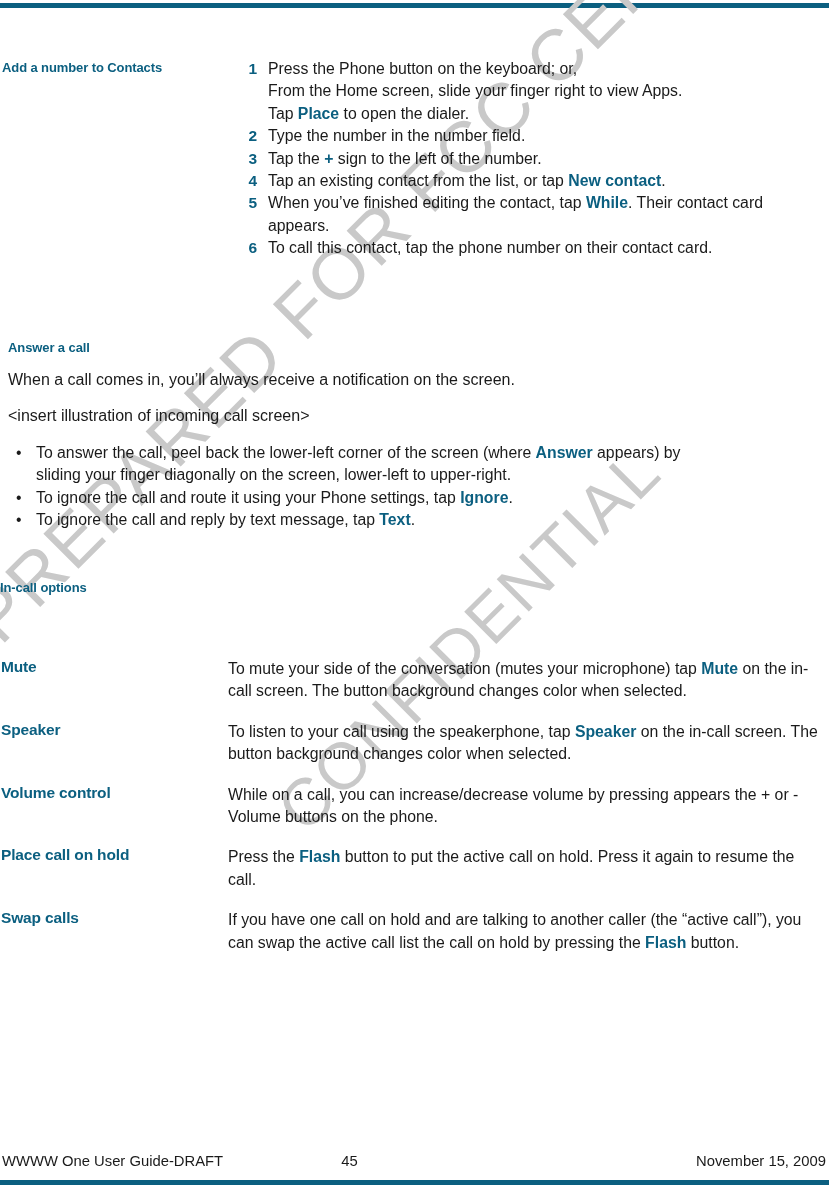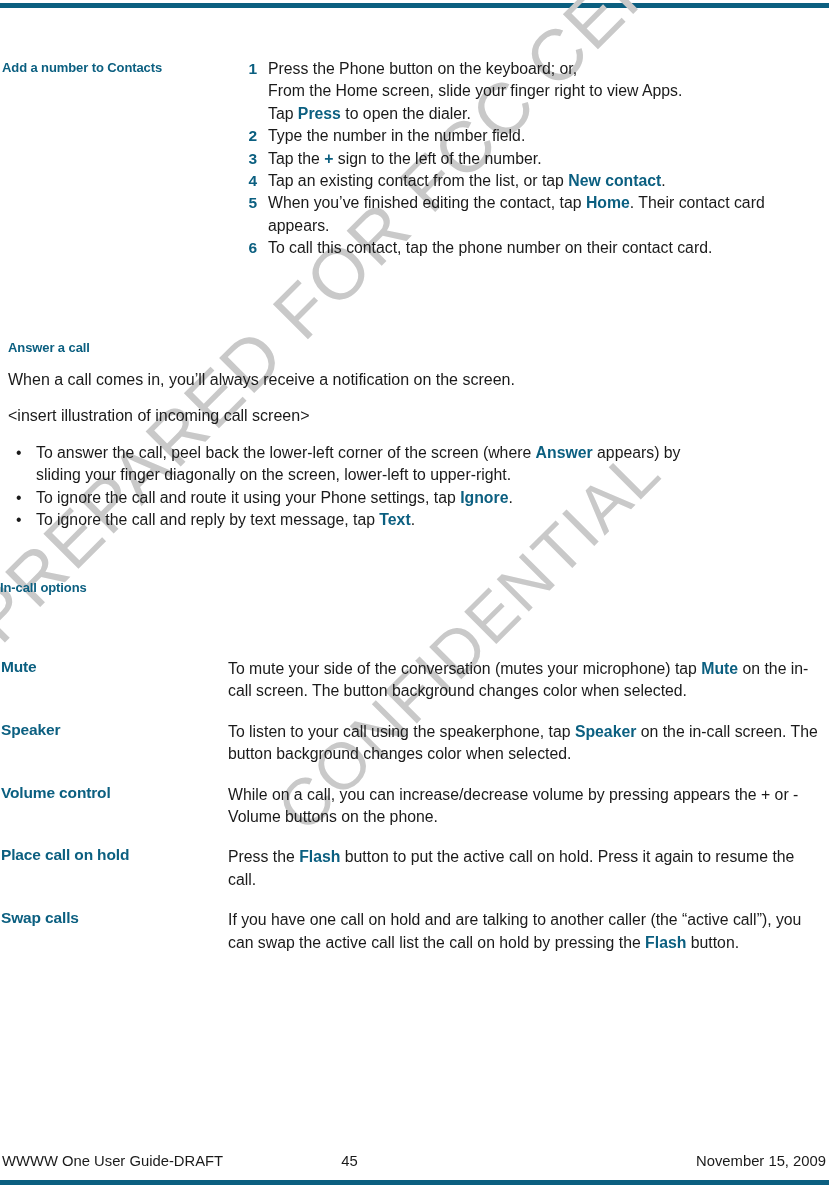"Press" span.kw { text: Press -> Place }
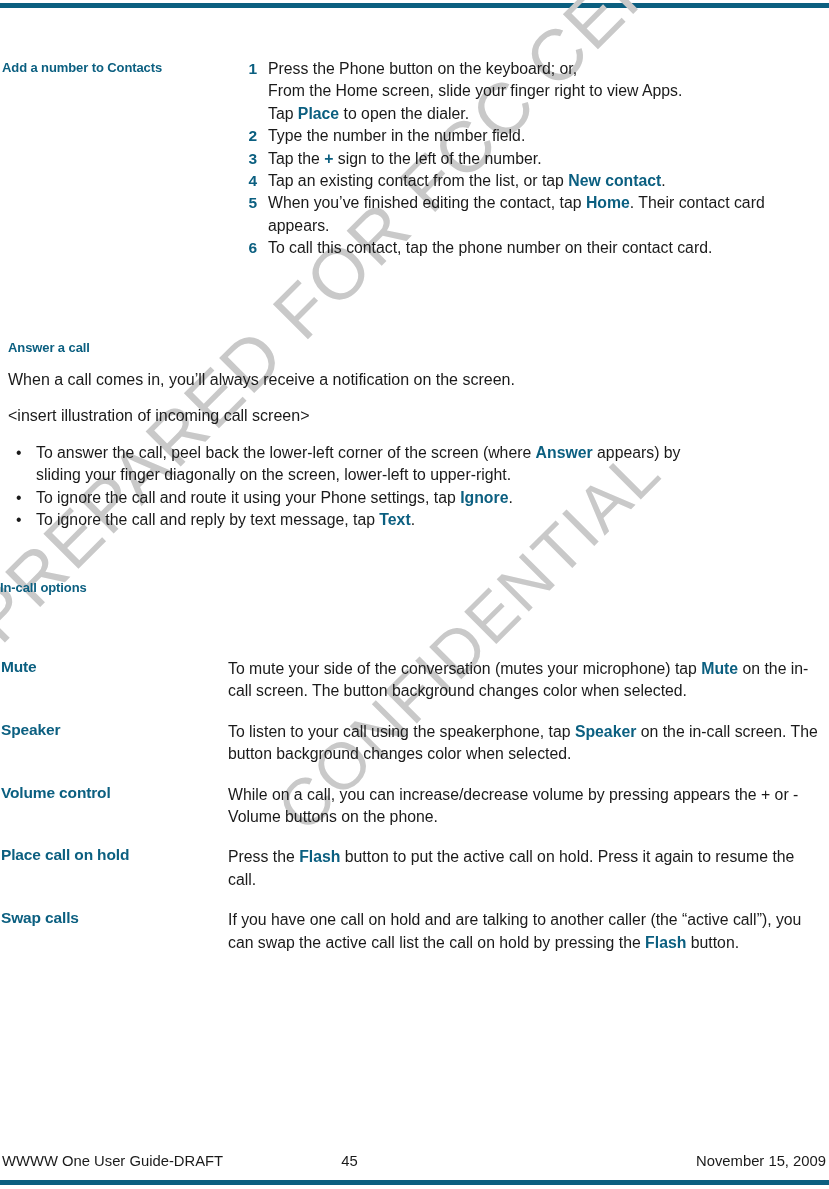"Home" span.kw { text: Home -> While }
